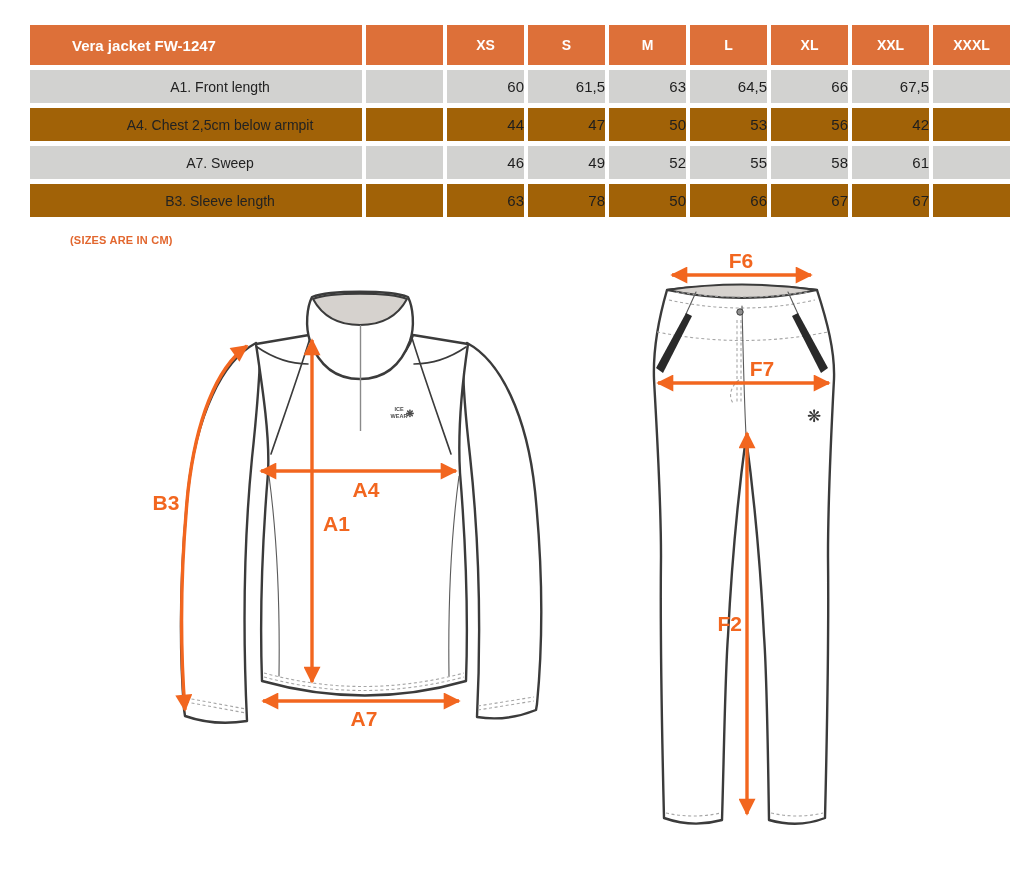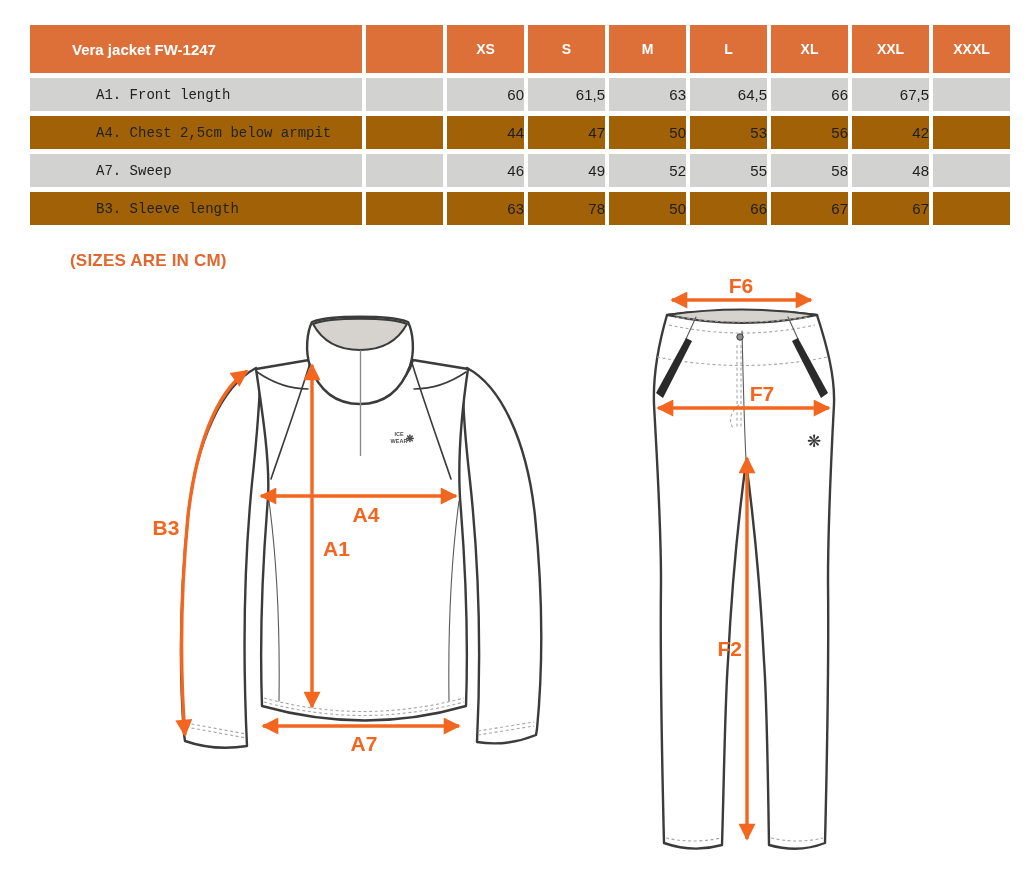"Vera jacket FW-1247" table.size-table th { height: 48px -> 40px }
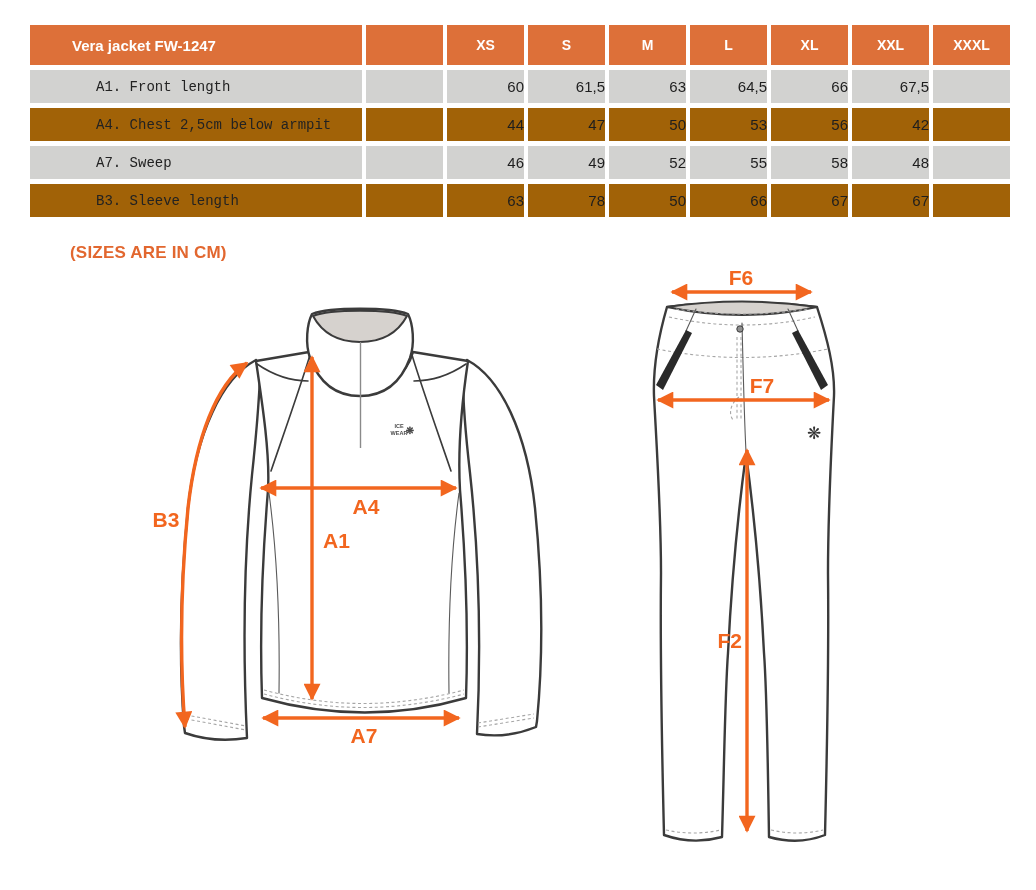"A1. Front length" table.size-table td.label { font-family: Liberation Mono, monospace -> none; padding-left: 66px -> 48px; text-align: left -> center }
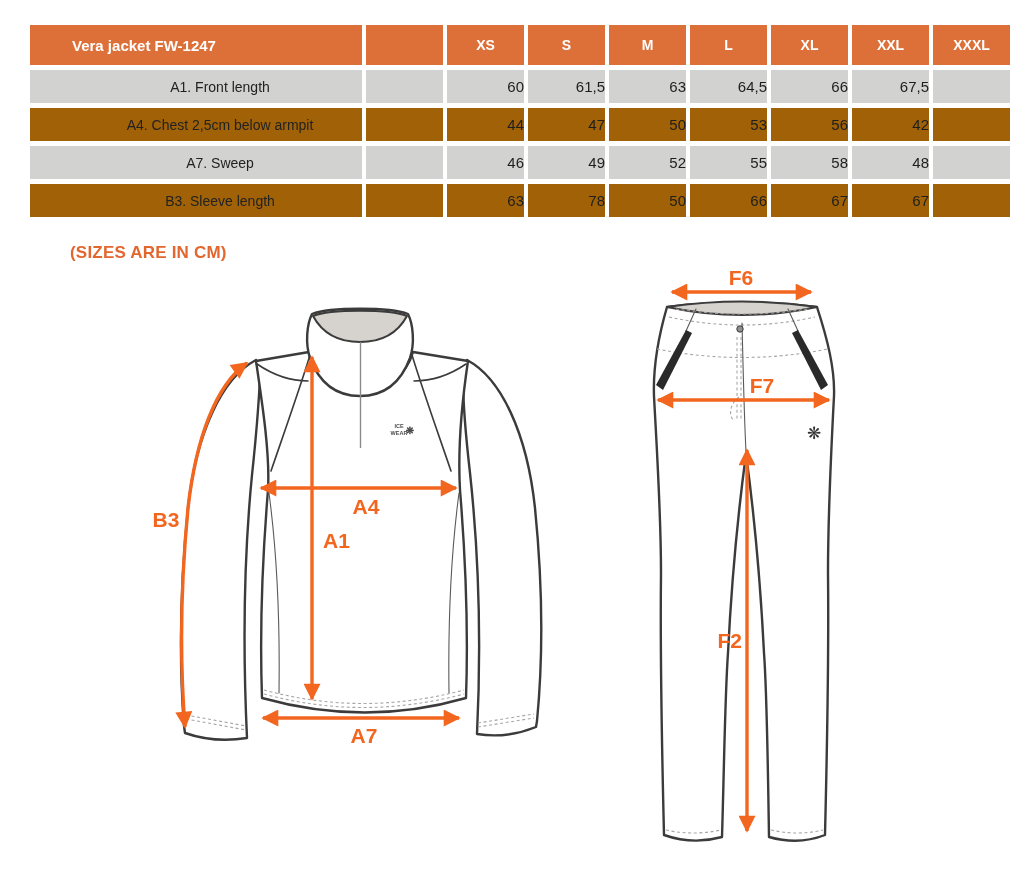"48" td { text: 48 -> 61 }
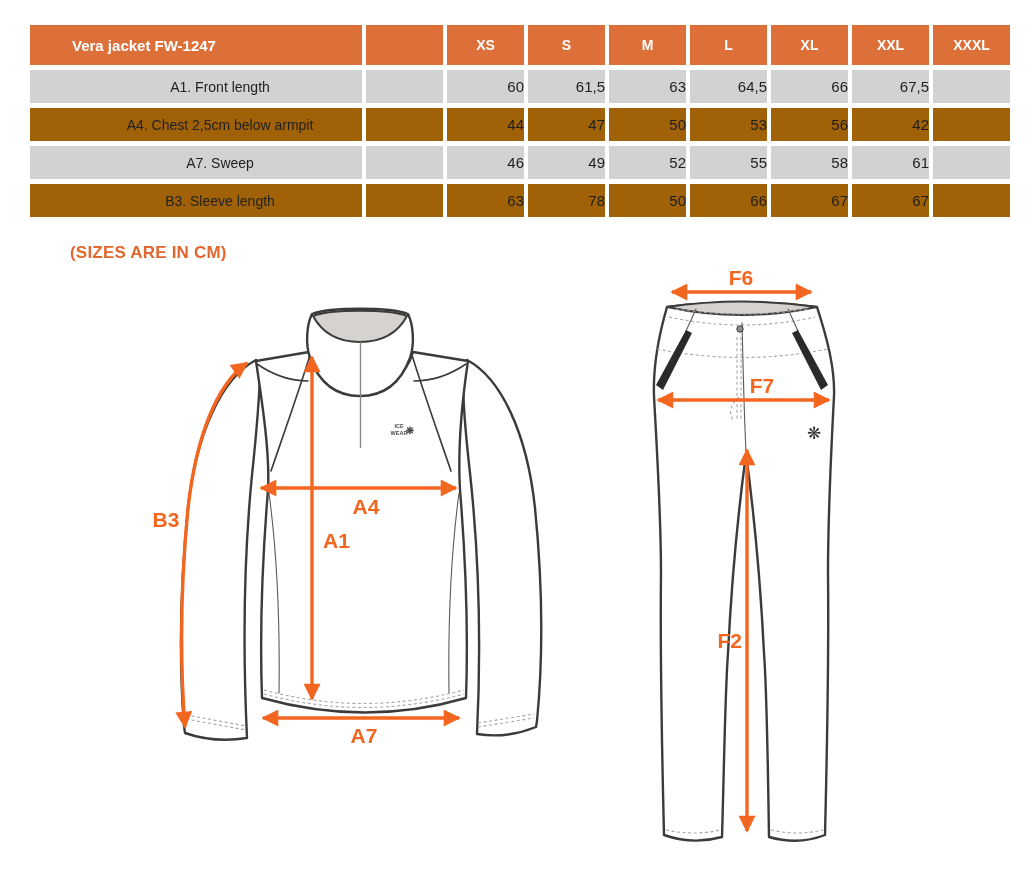"(SIZES ARE IN CM)" .sizes-note { font-size: 17px -> 11px; margin: 21px 0 0 70px -> 12px 0 0 70px }
